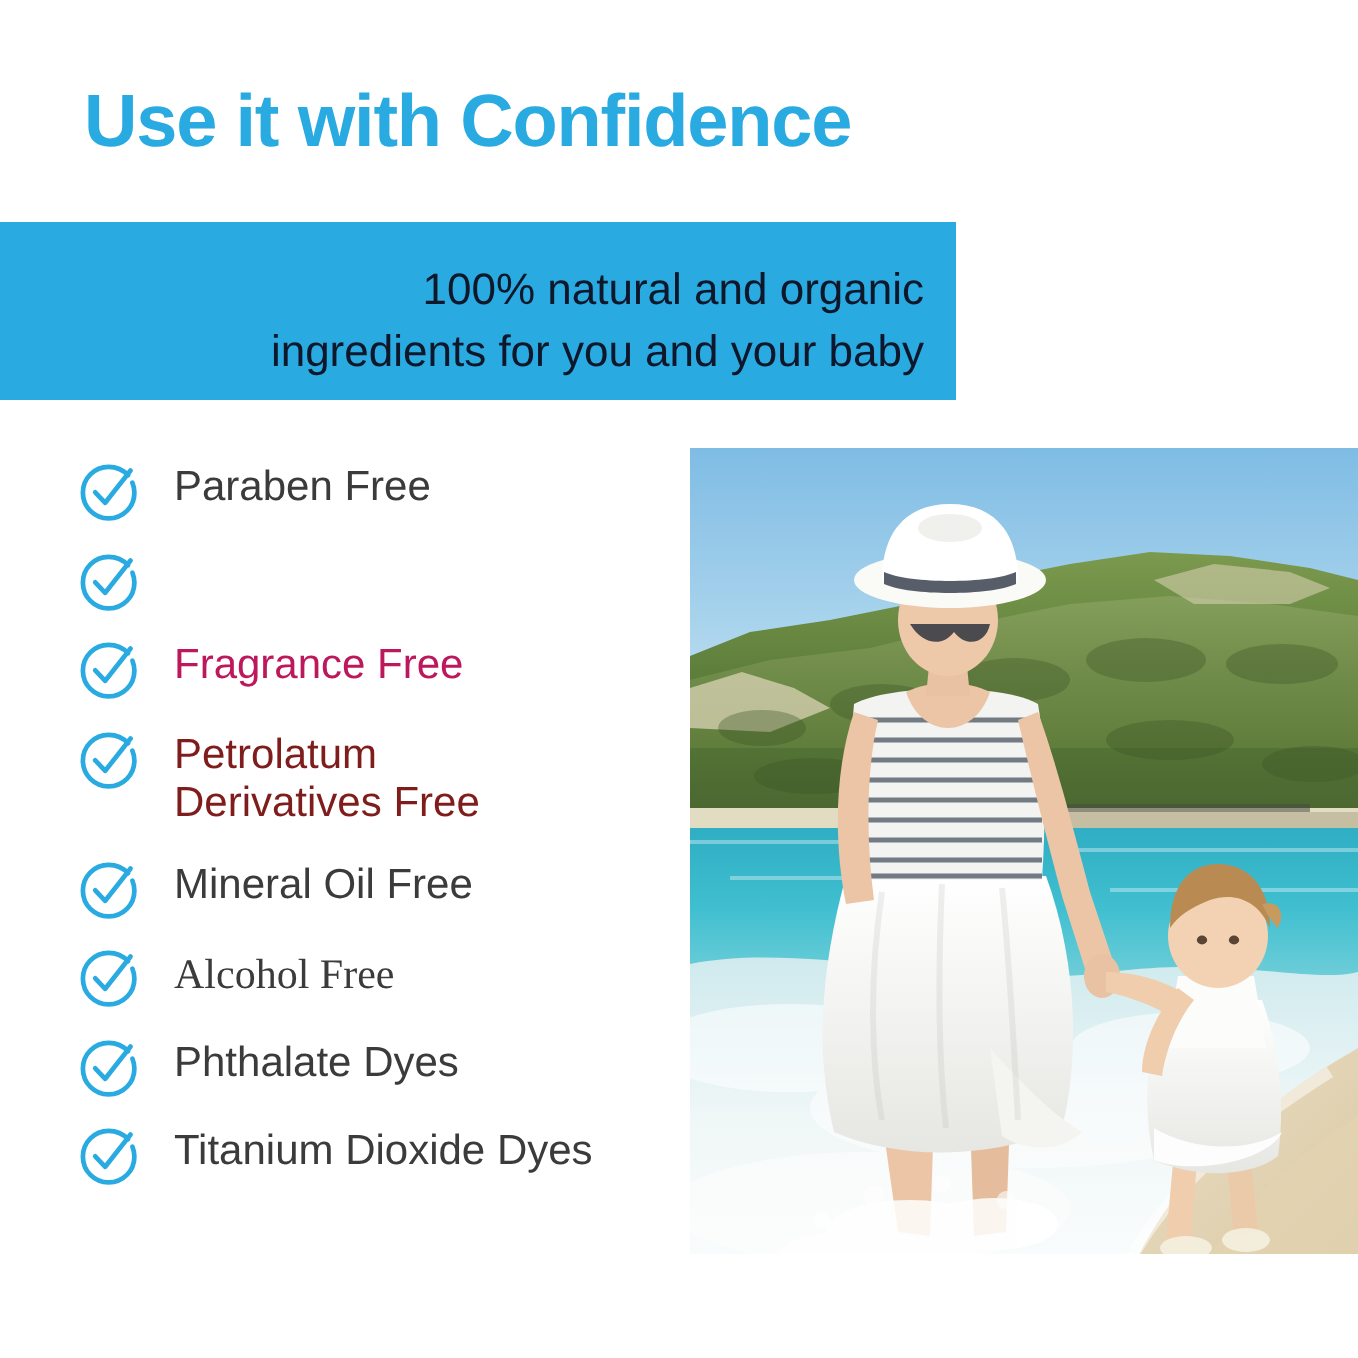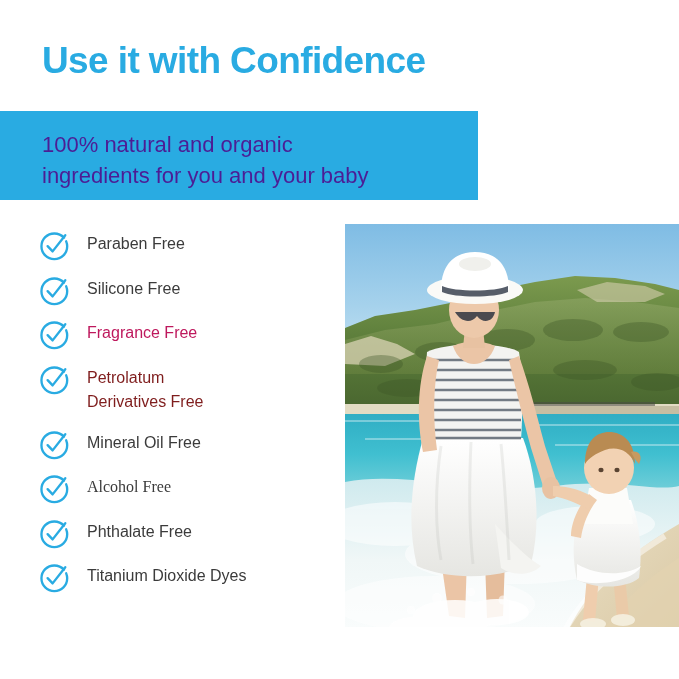"100% natural and organic" #subtitle-text { color: #4c1d95 -> #0f172a; text-align: none -> right }
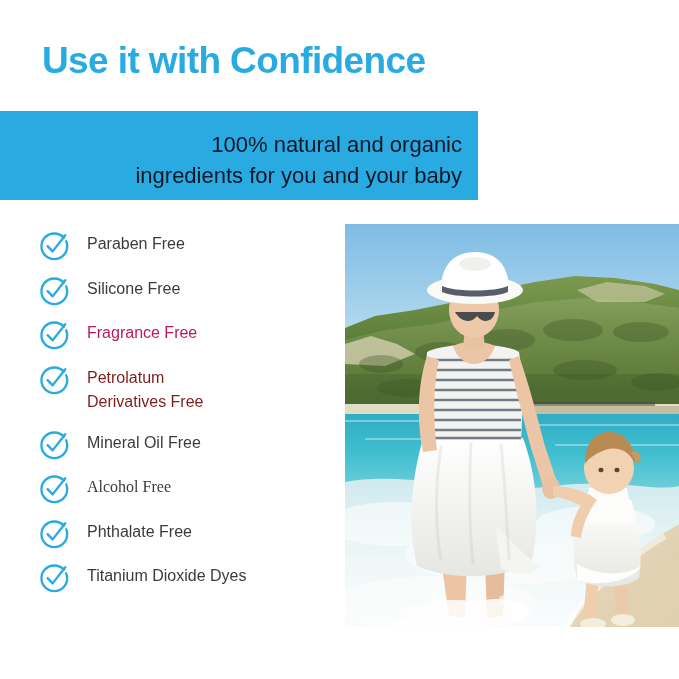"Paraben Free" .feature-label { font-size: 16px -> 21px }
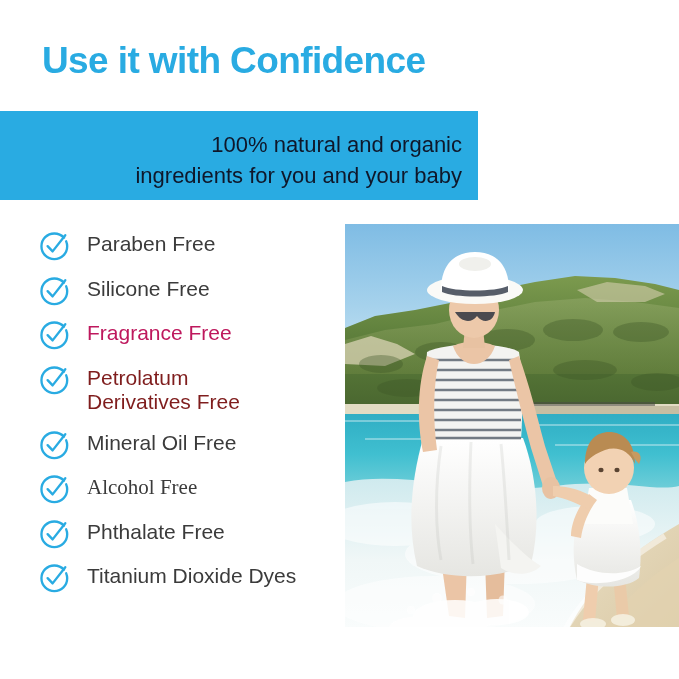"Silicone Free" span.feature-label { html: <span>Silicone Free</span> -> none }
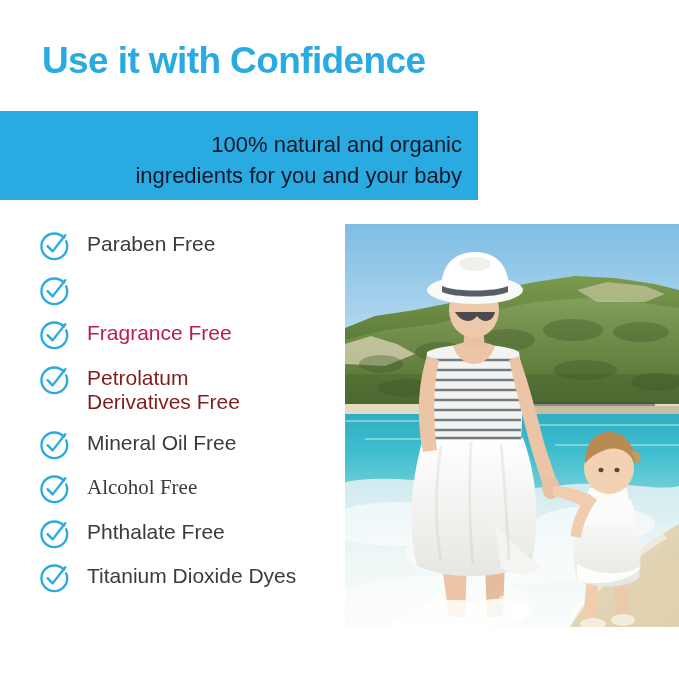"Phthalate Free" span.feature-label { text: Free -> Dyes }
